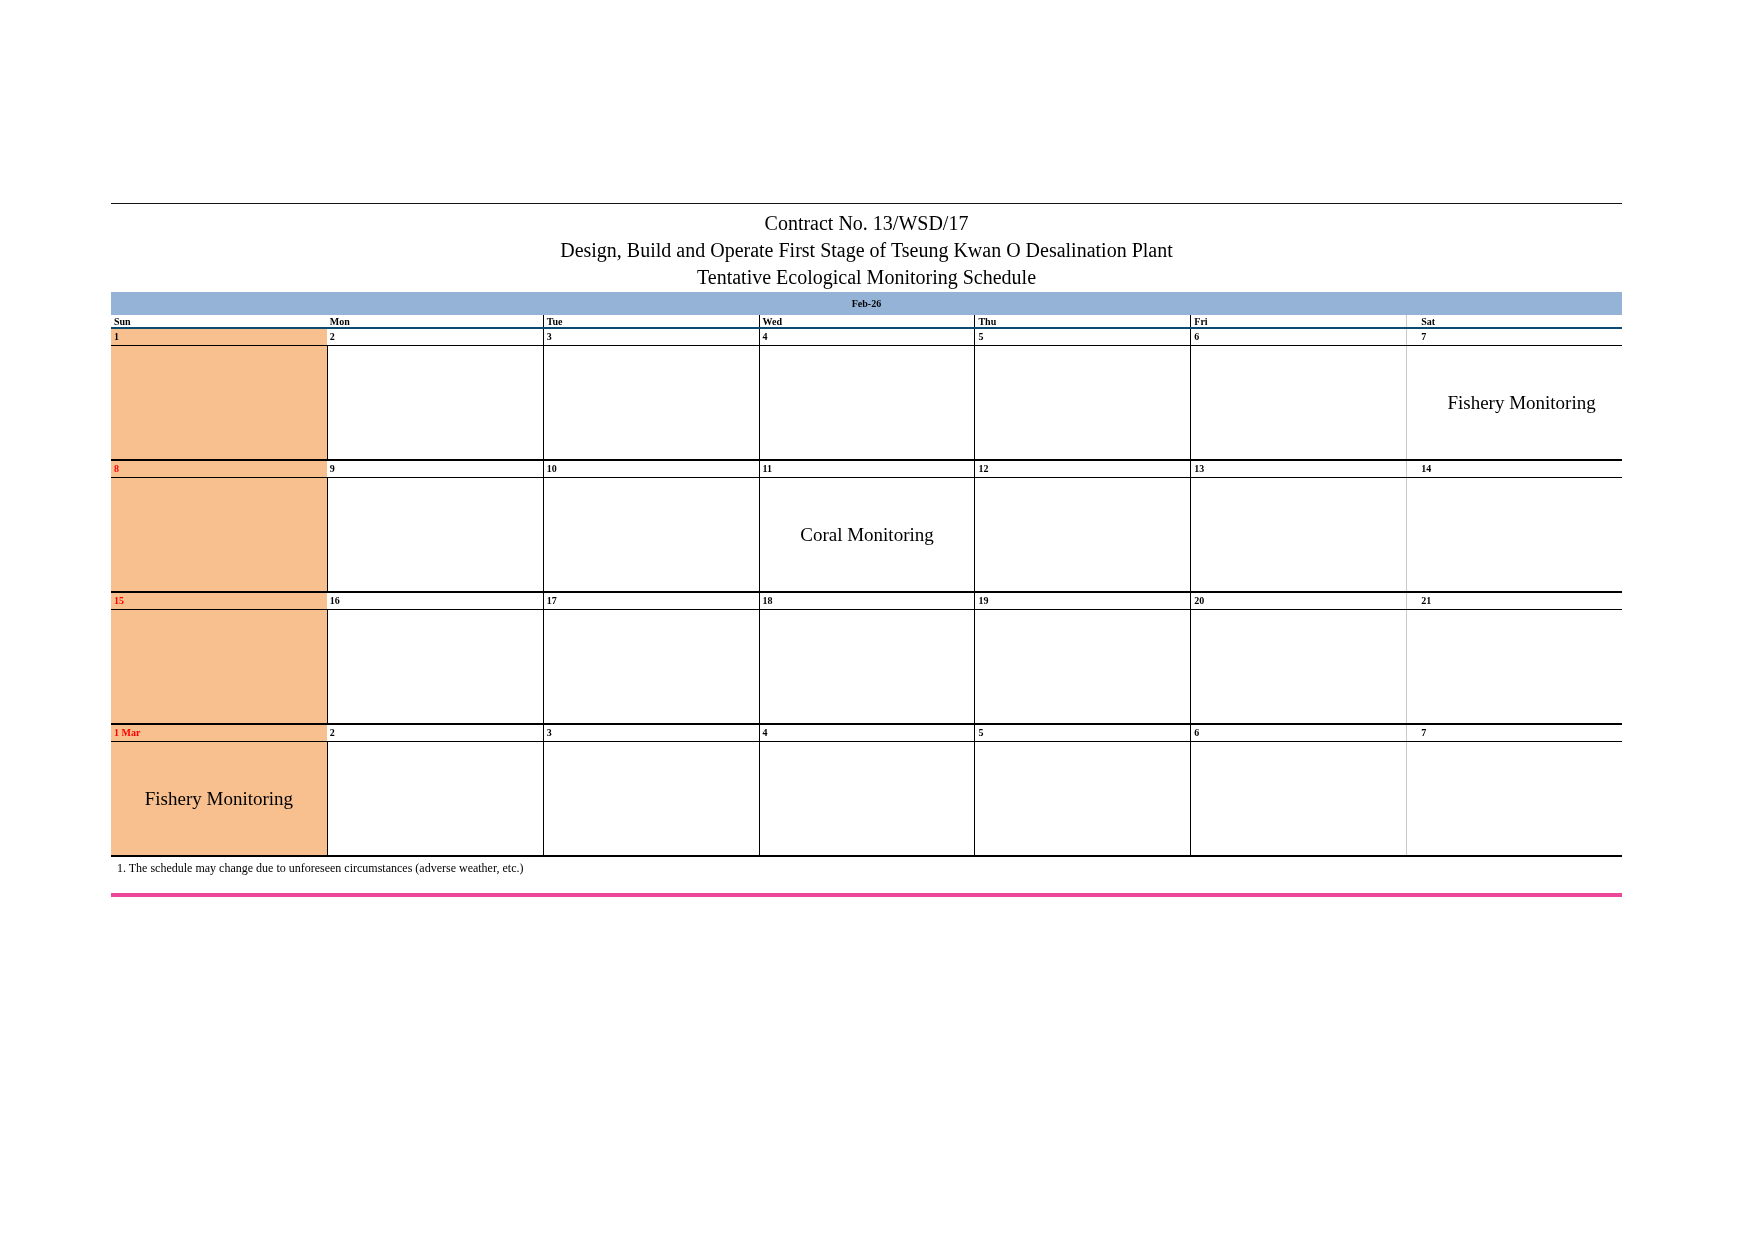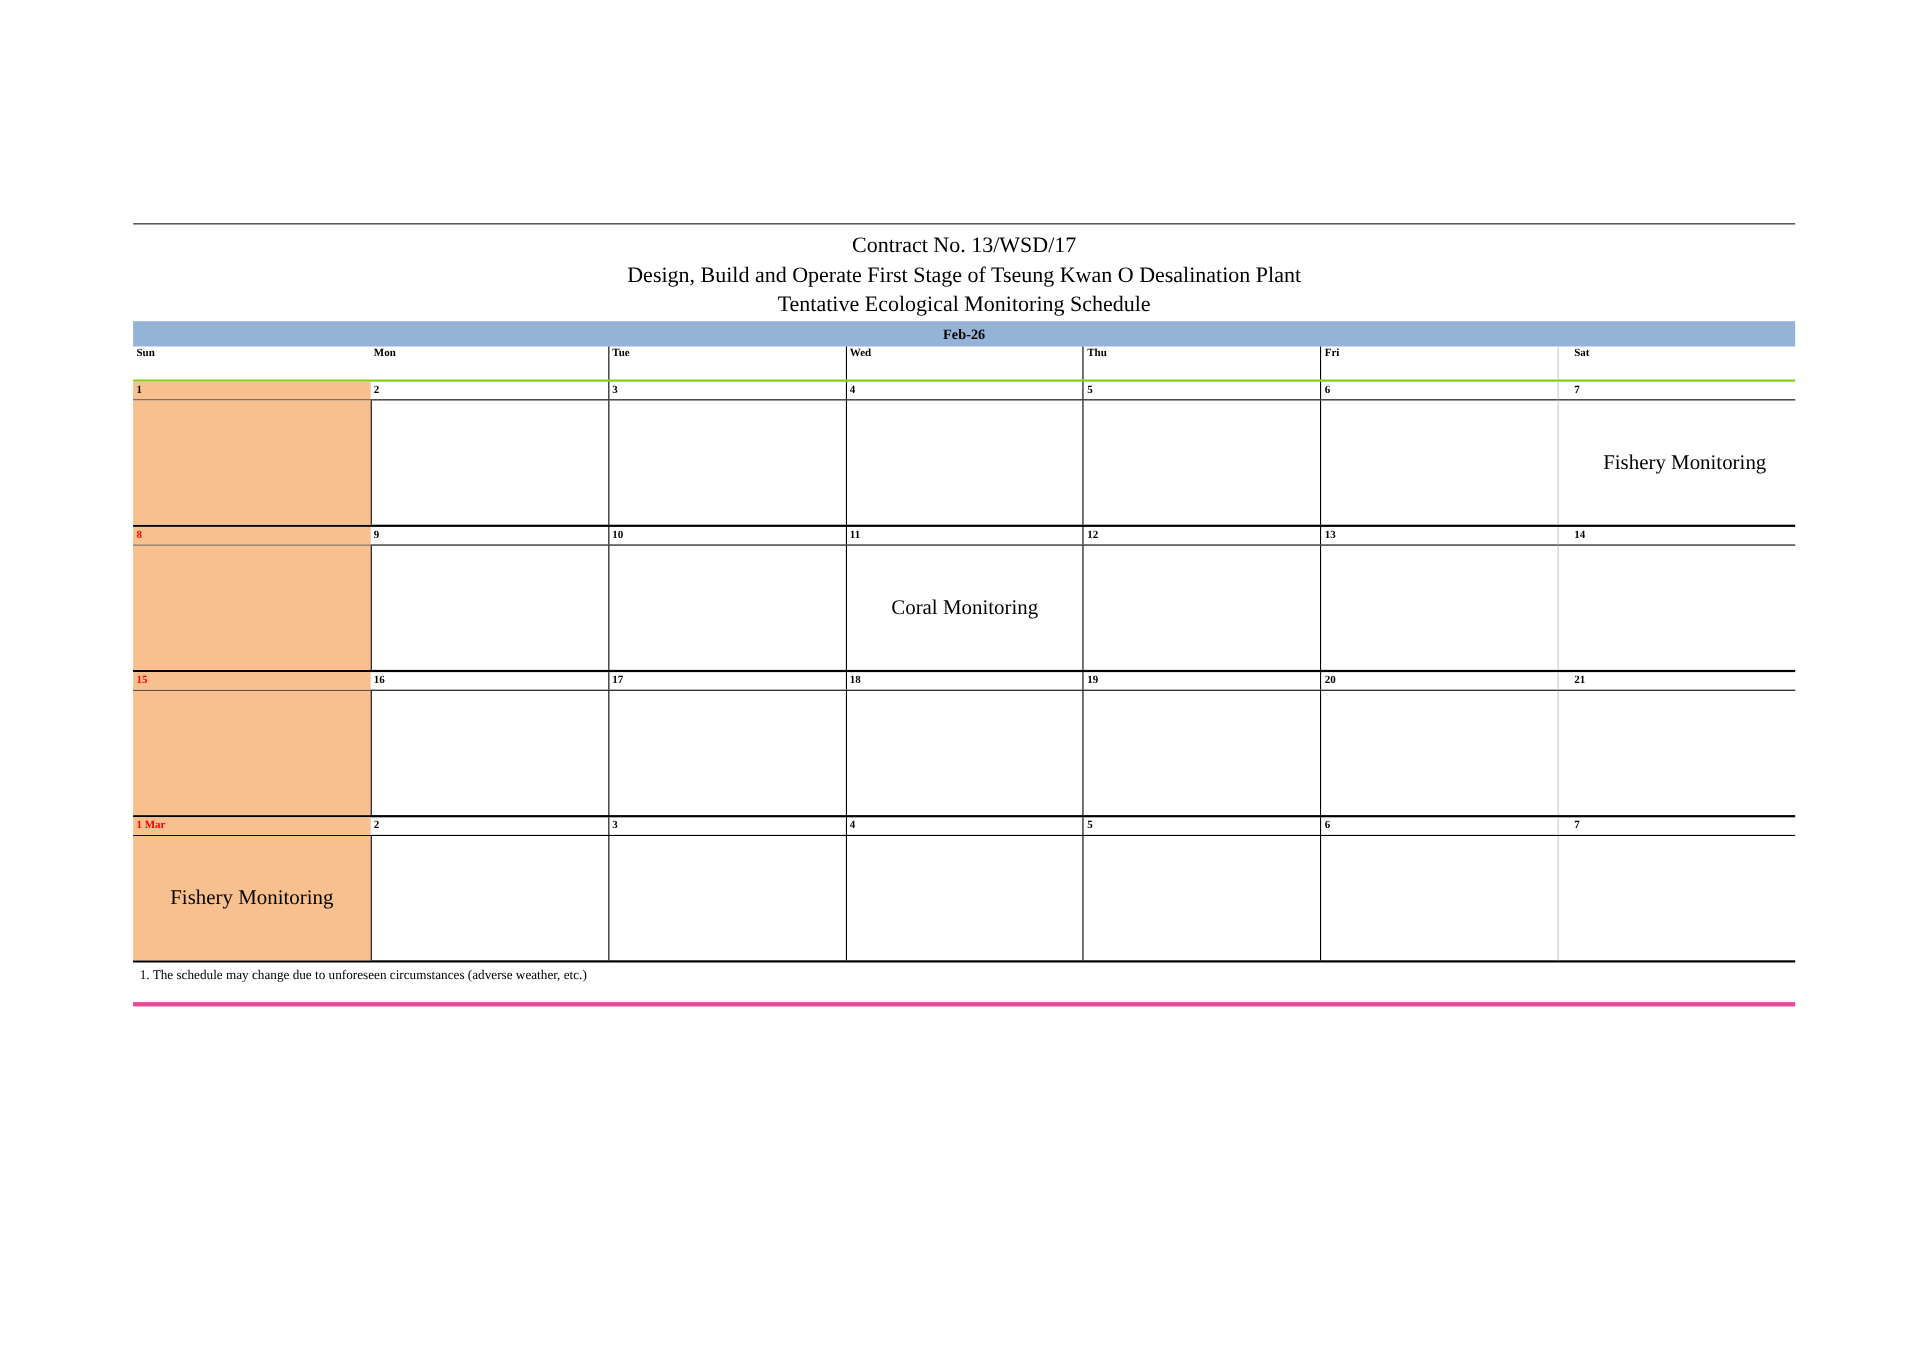"Contract No. 13/WSD/17" .doc { left: 121px -> 111px }
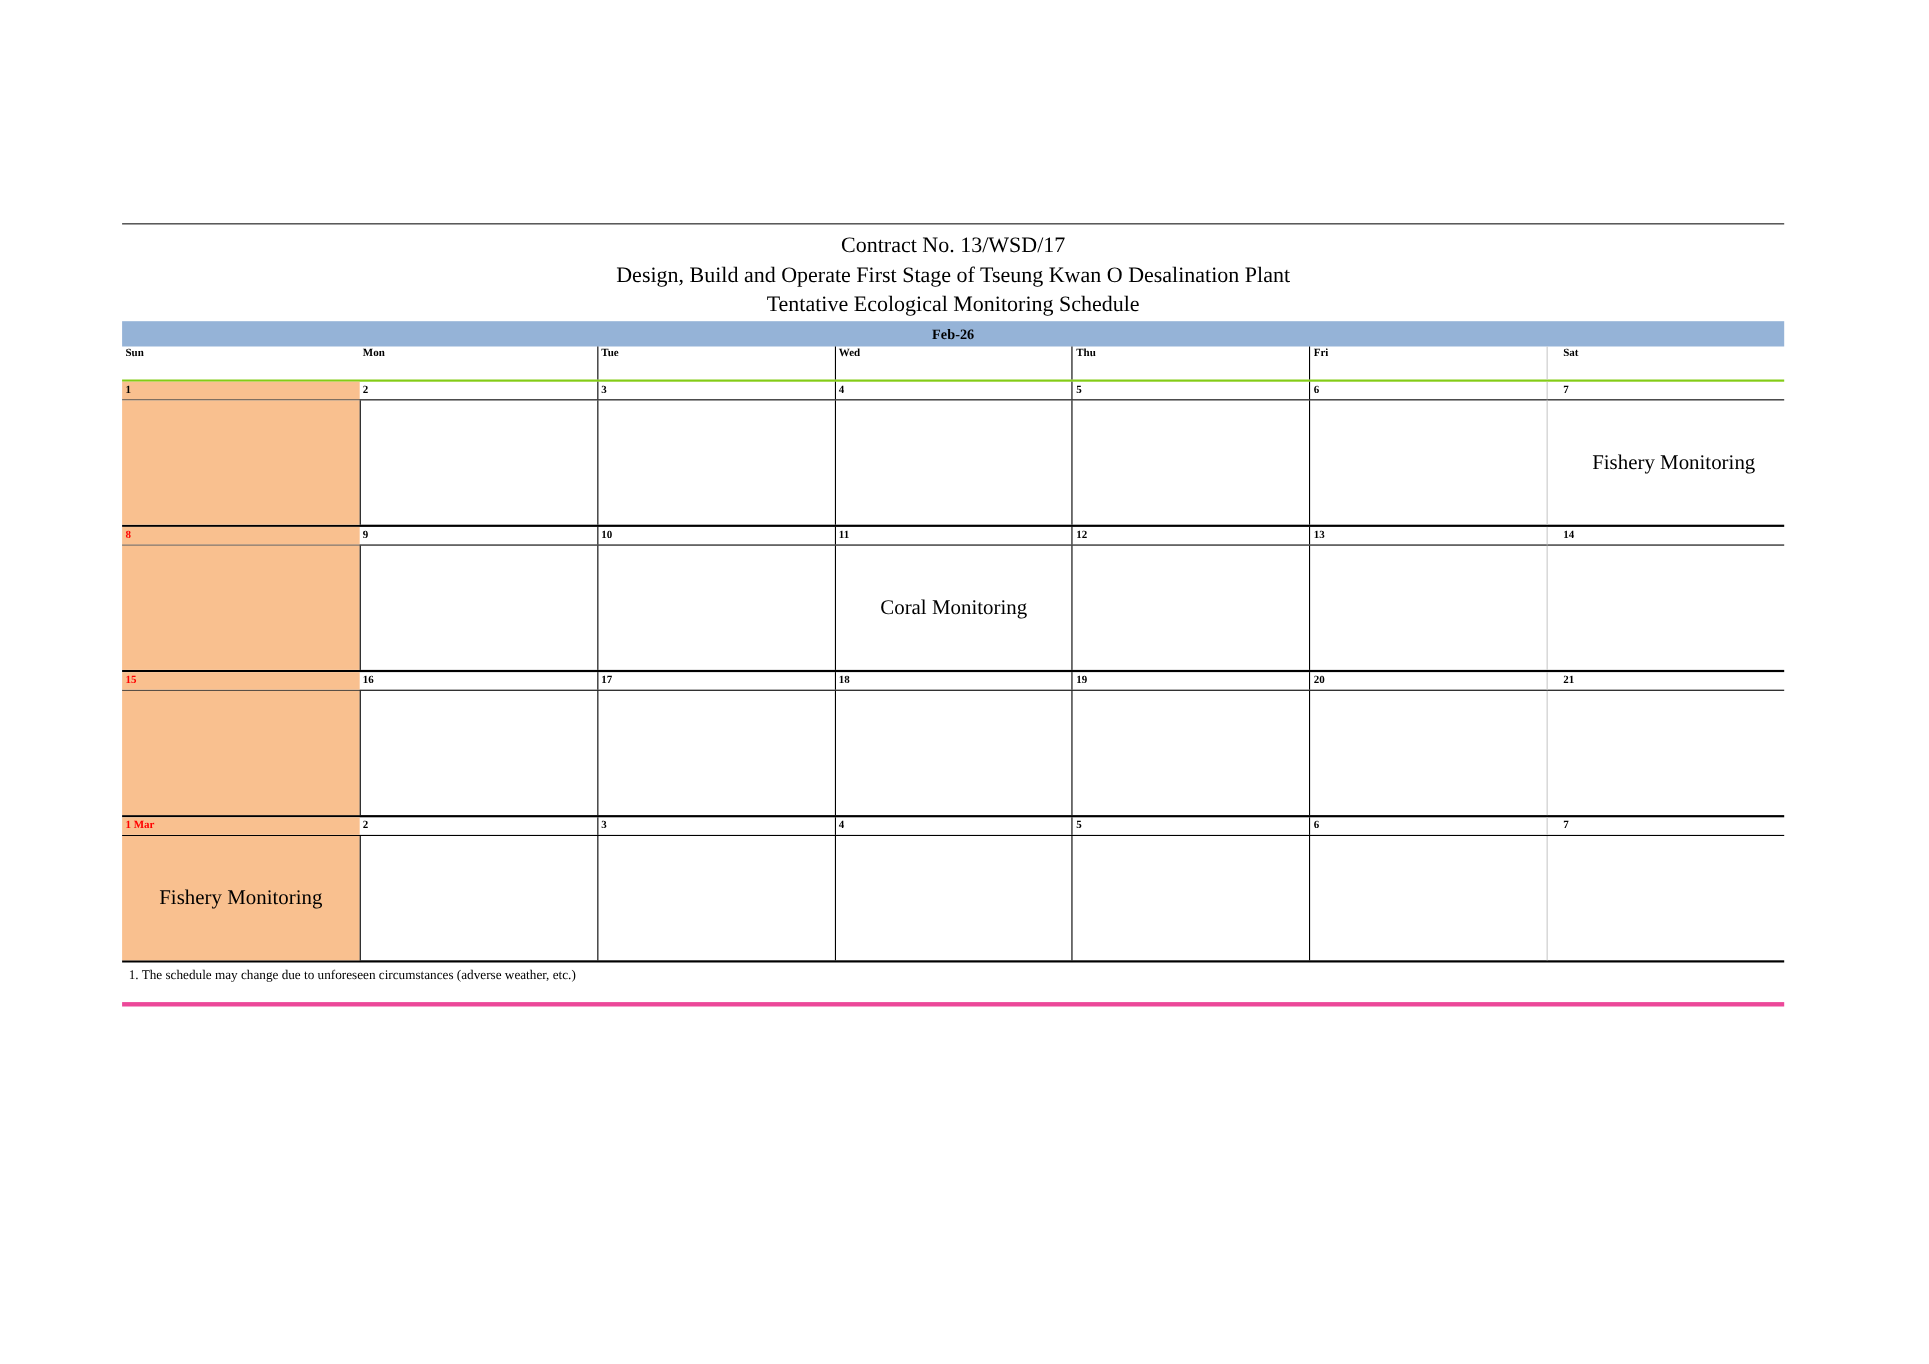"Feb-26" .month-bar { font-size: 13px -> 10px }
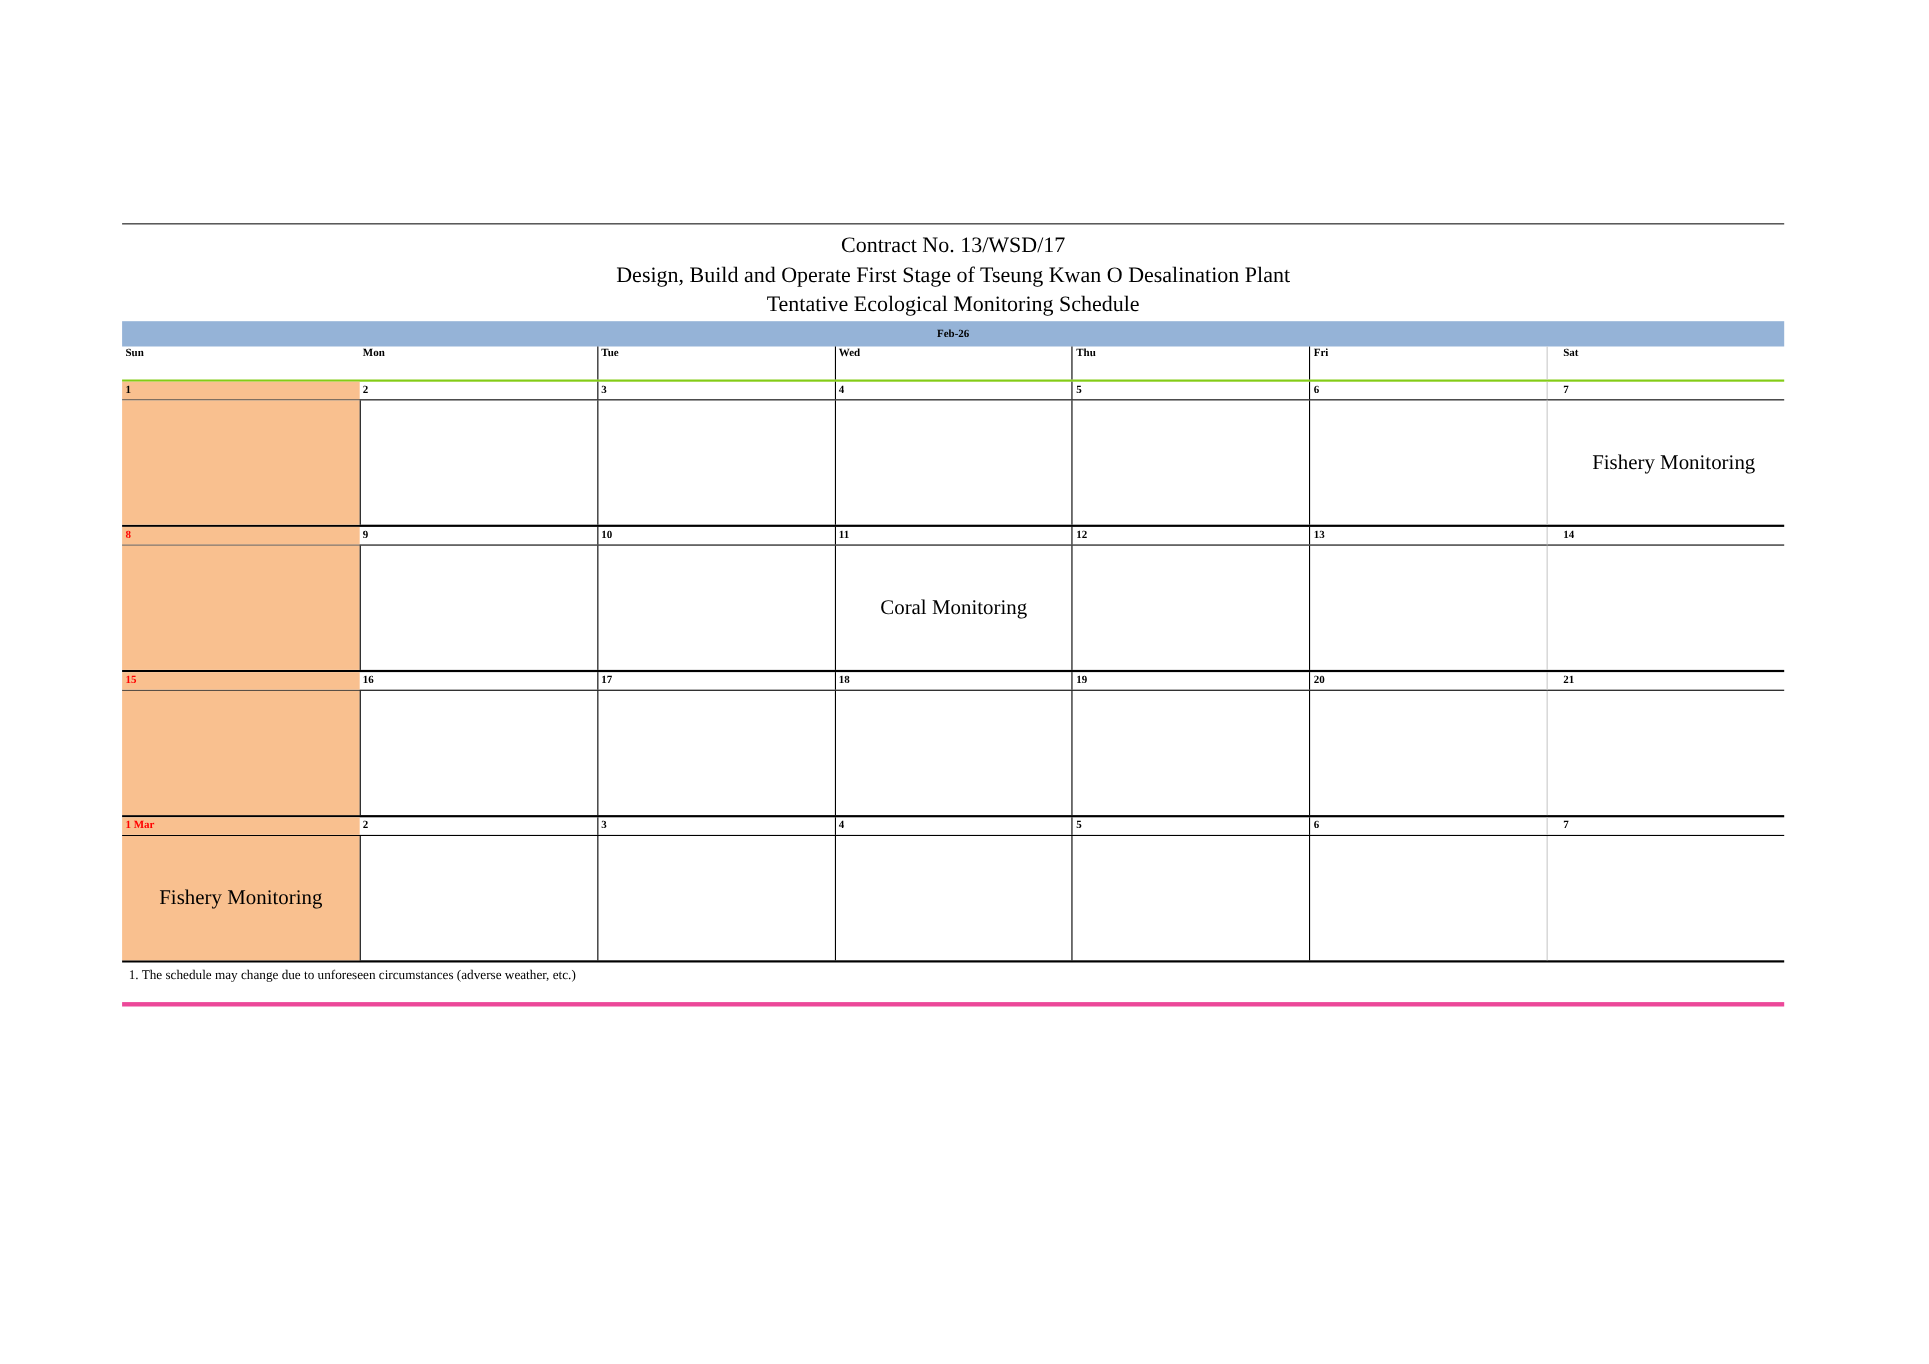"Sun" .weekday-row { border-bottom: 2px solid #84cc16 -> 2px solid #0c4a6e; height: 32px -> 14px }
